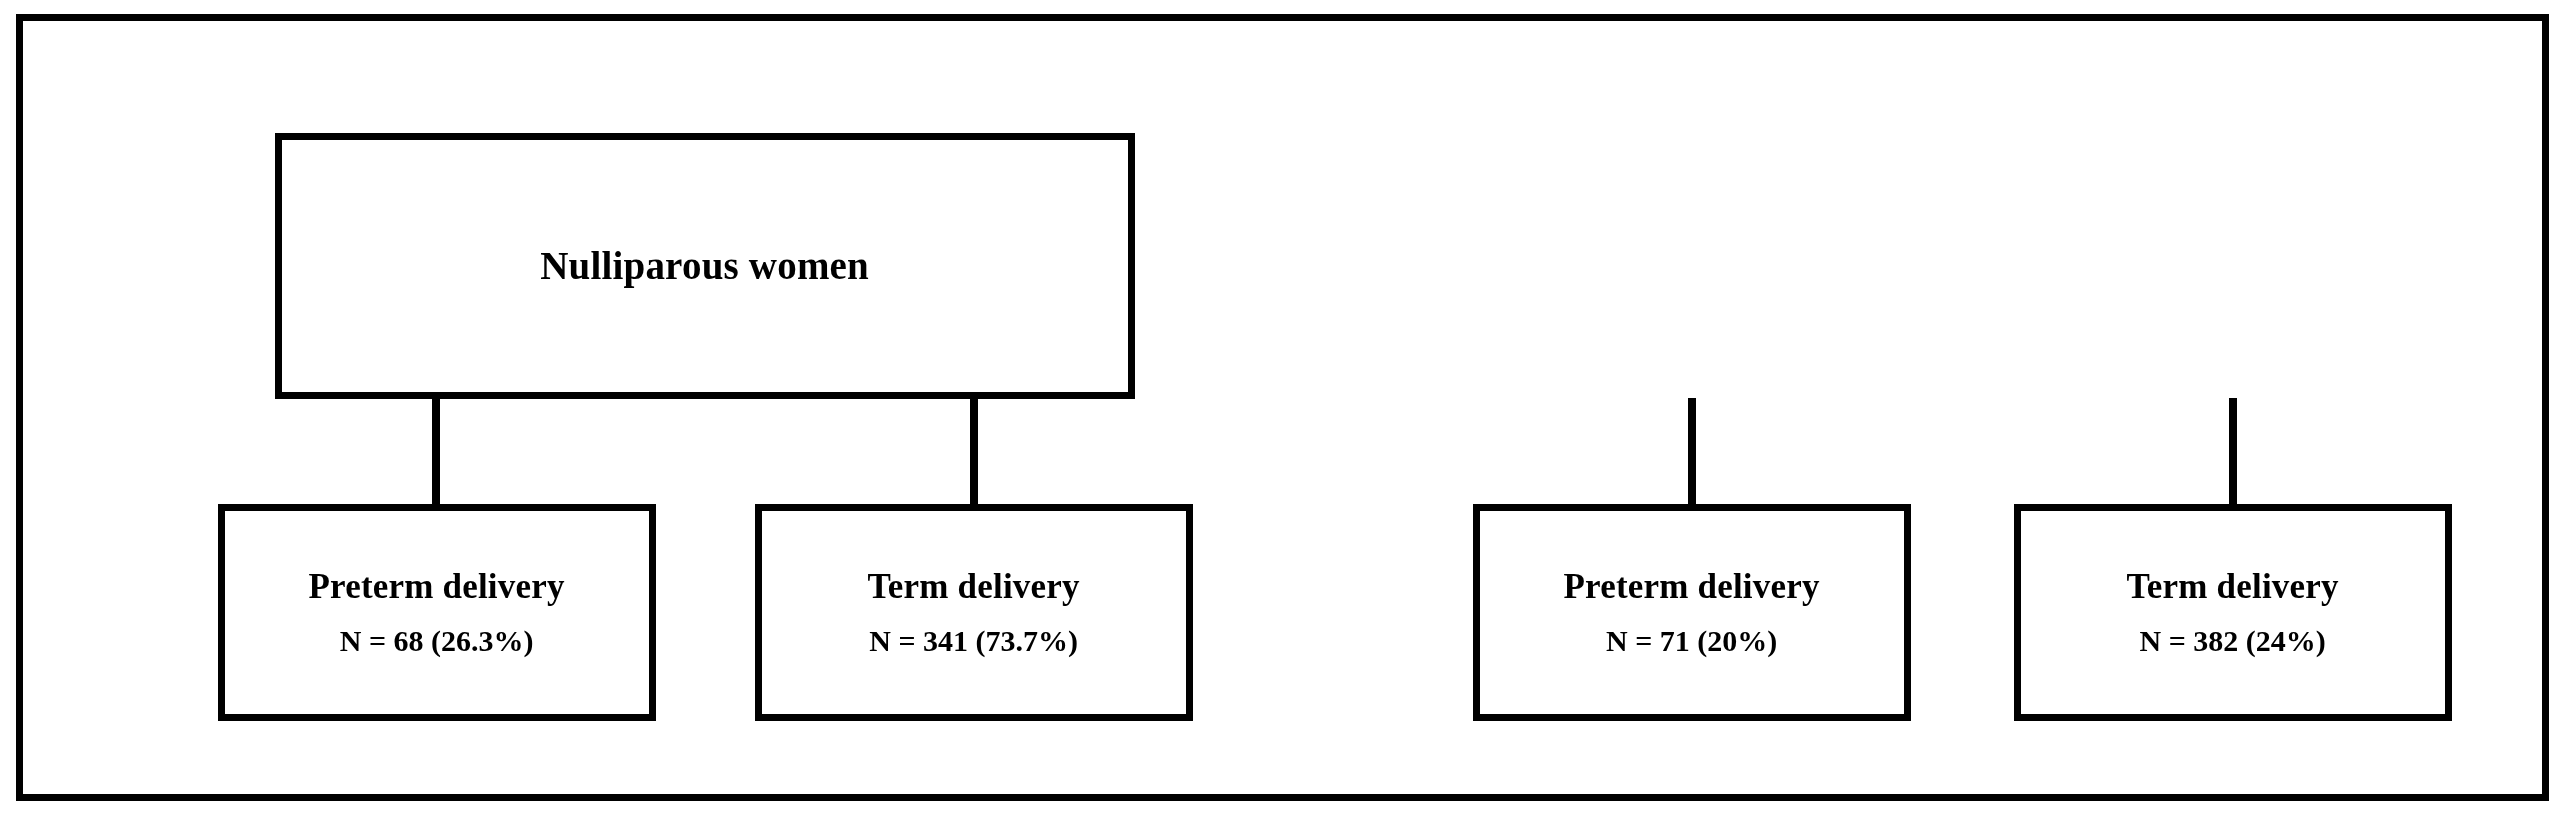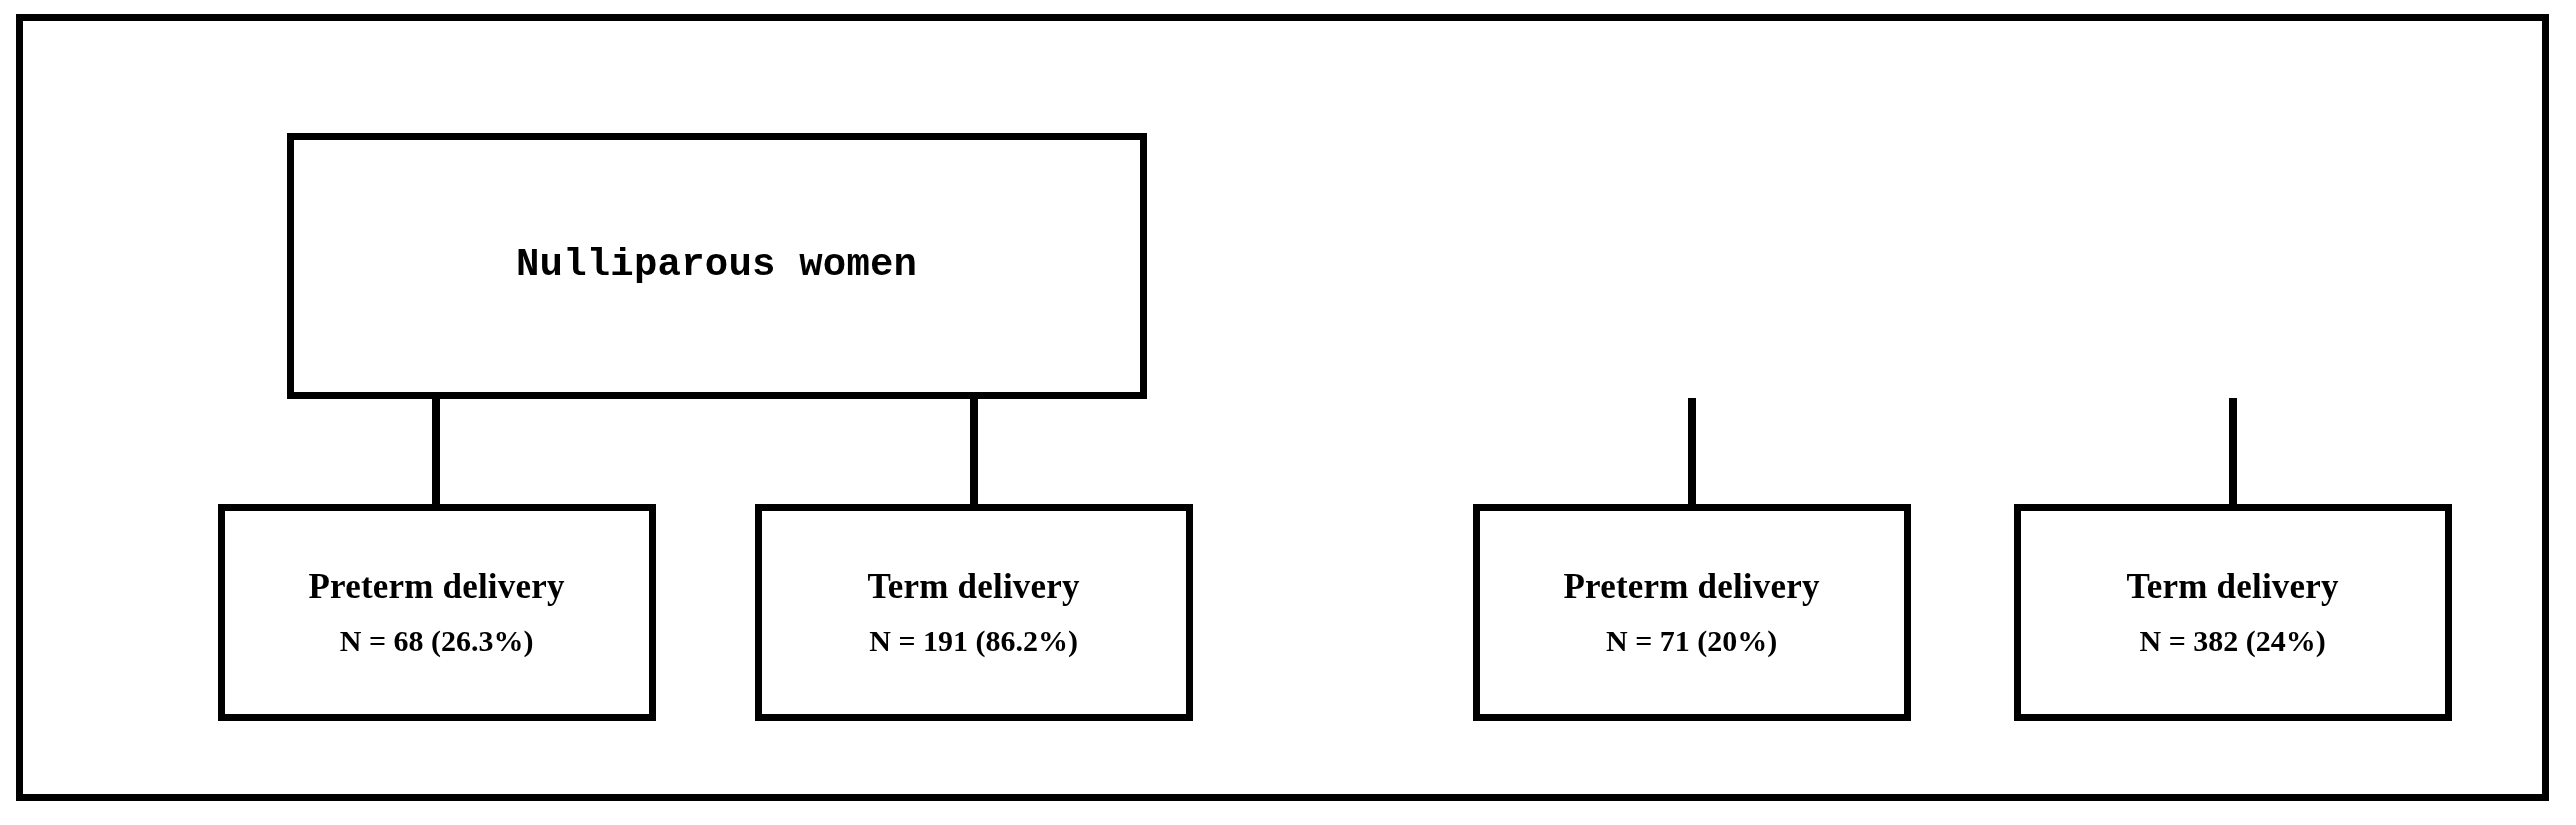"Nulliparous women" #node-nulliparous { font-family: Liberation Mono, monospace -> none; left: 264px -> 252px }
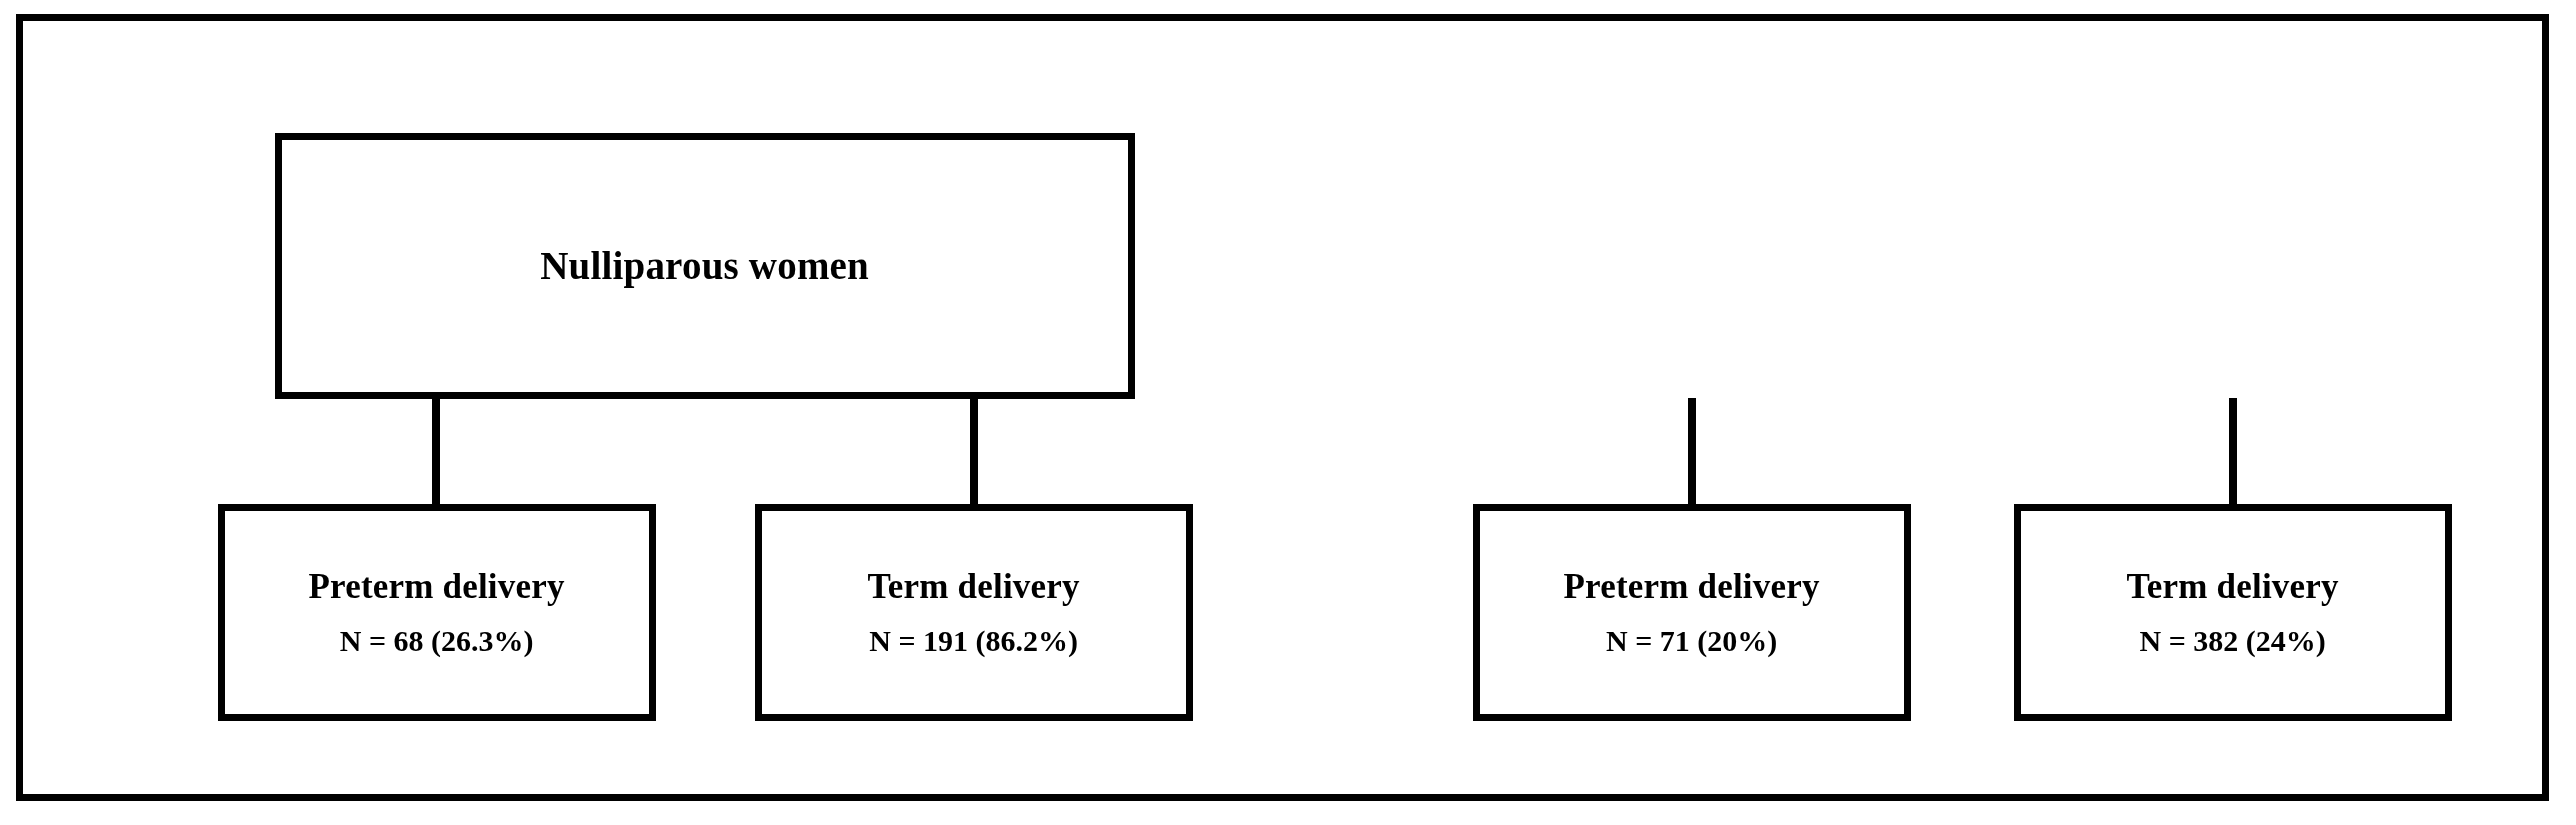"N = 191 (86.2%)" div.node-count { text: 191 (86.2% -> 341 (73.7% }
